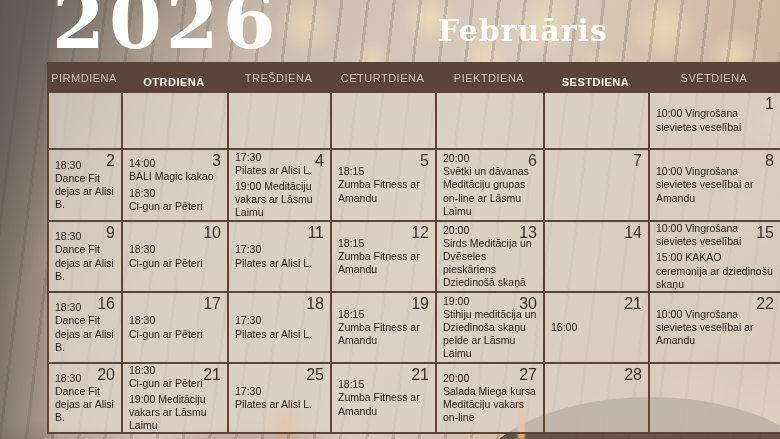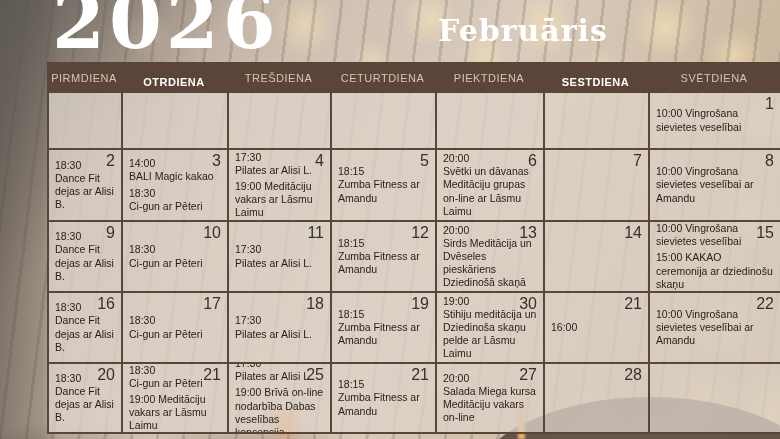"19:00 Brīvā on-line nodarbība Dabas" div.event { html: <div><span>19:00</span><span>Brīvā on-line nodarbība Dabas veselības koncepcija</span></div> -> none }
